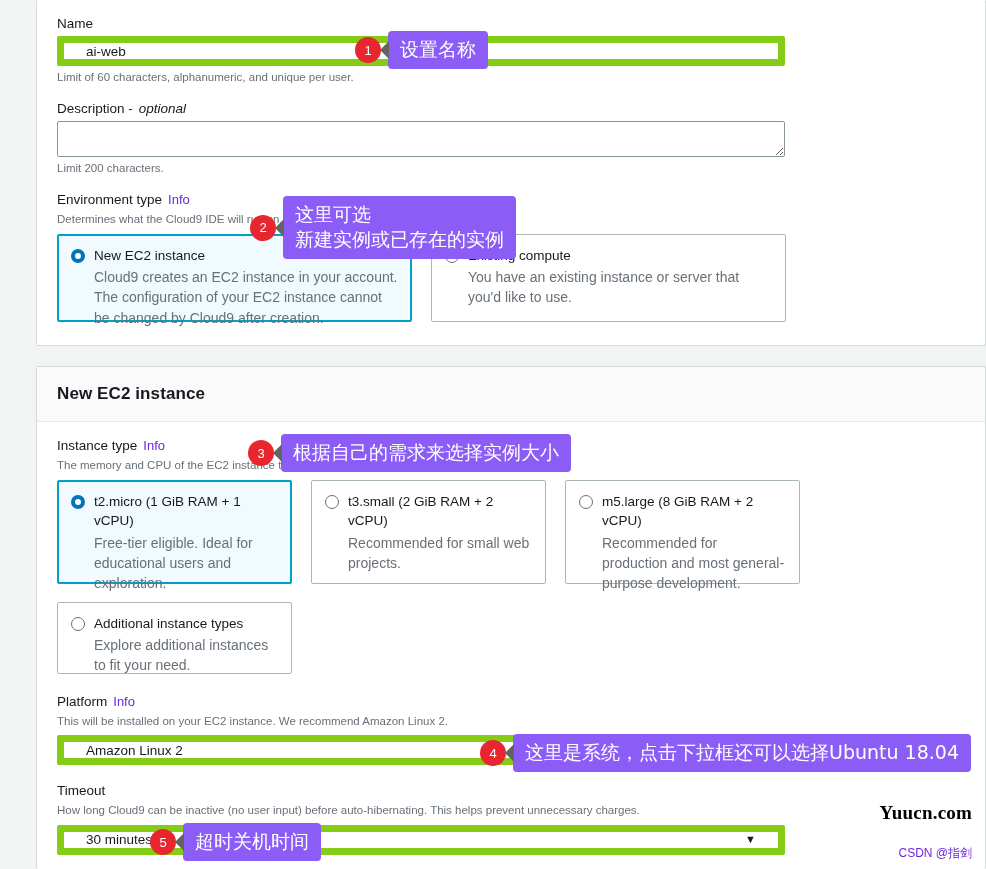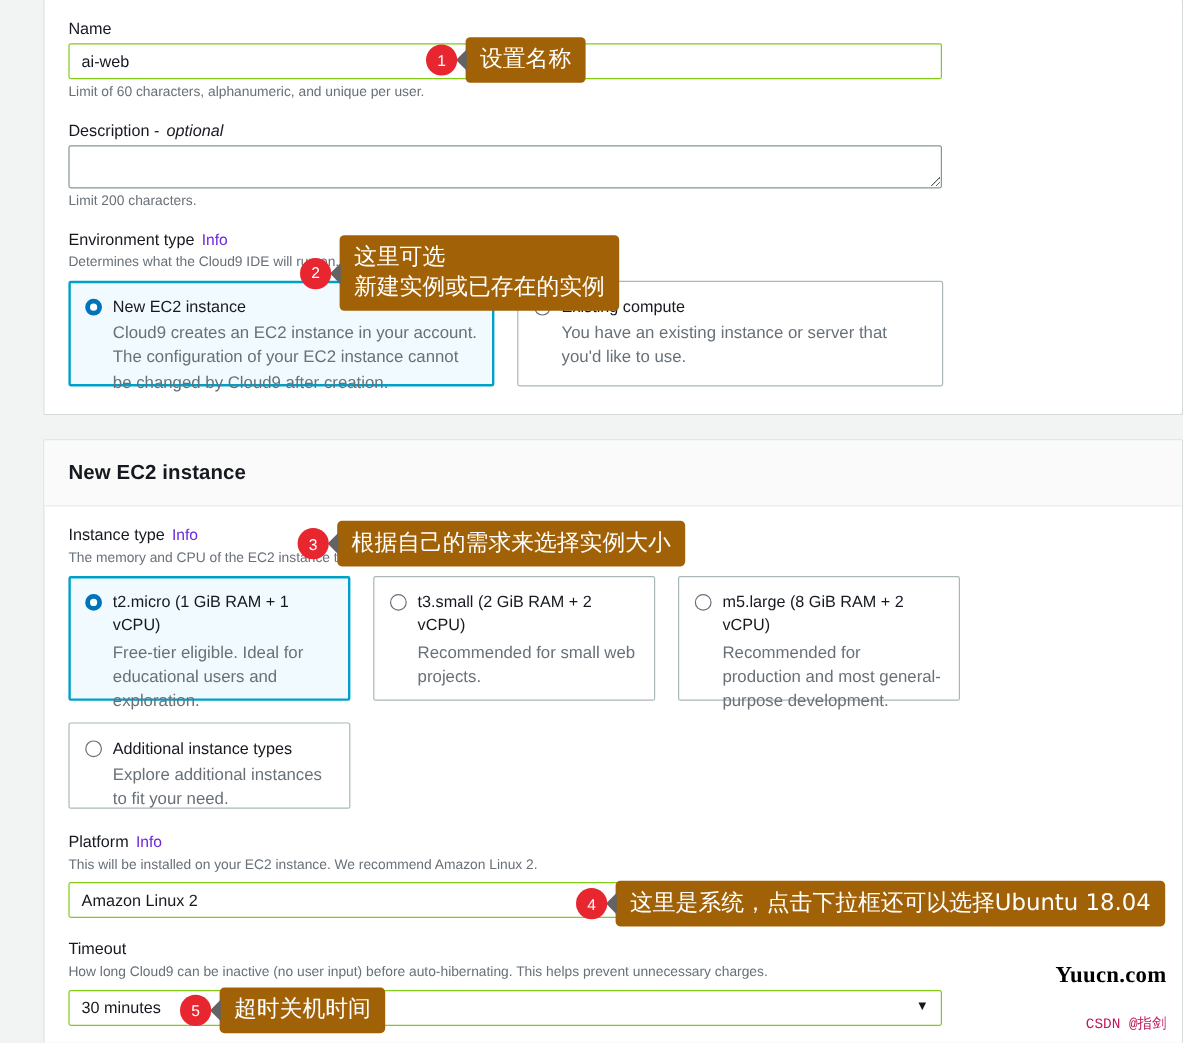"ai-web" input.text-input, .select-box { border: 1px solid #84cc16 -> 7px solid #84cc16; padding: 0 10px -> 0 22px }
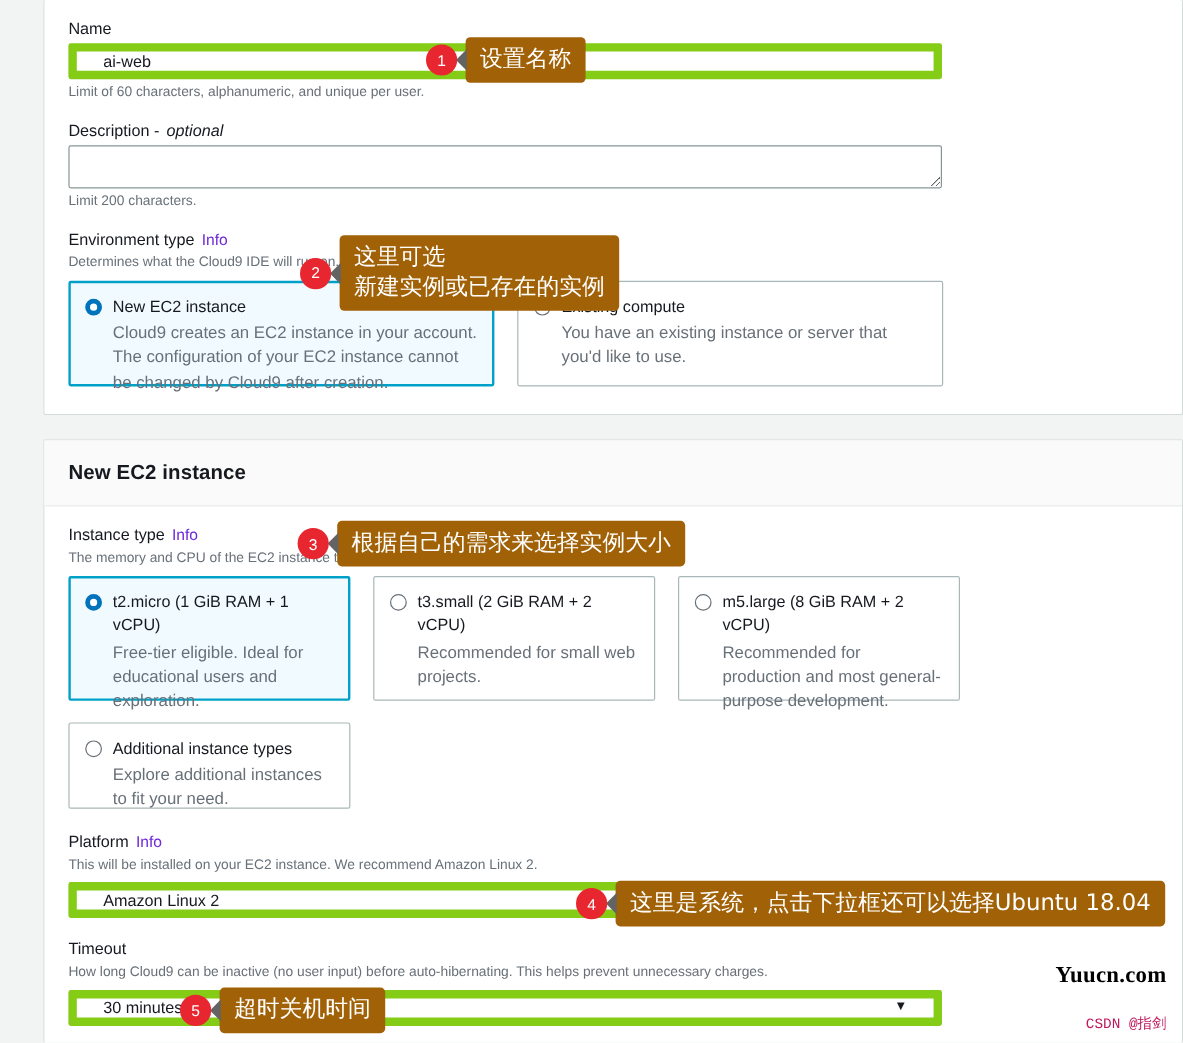"设置名称" .bubble { background: #a16207 -> #8b5cf6 }
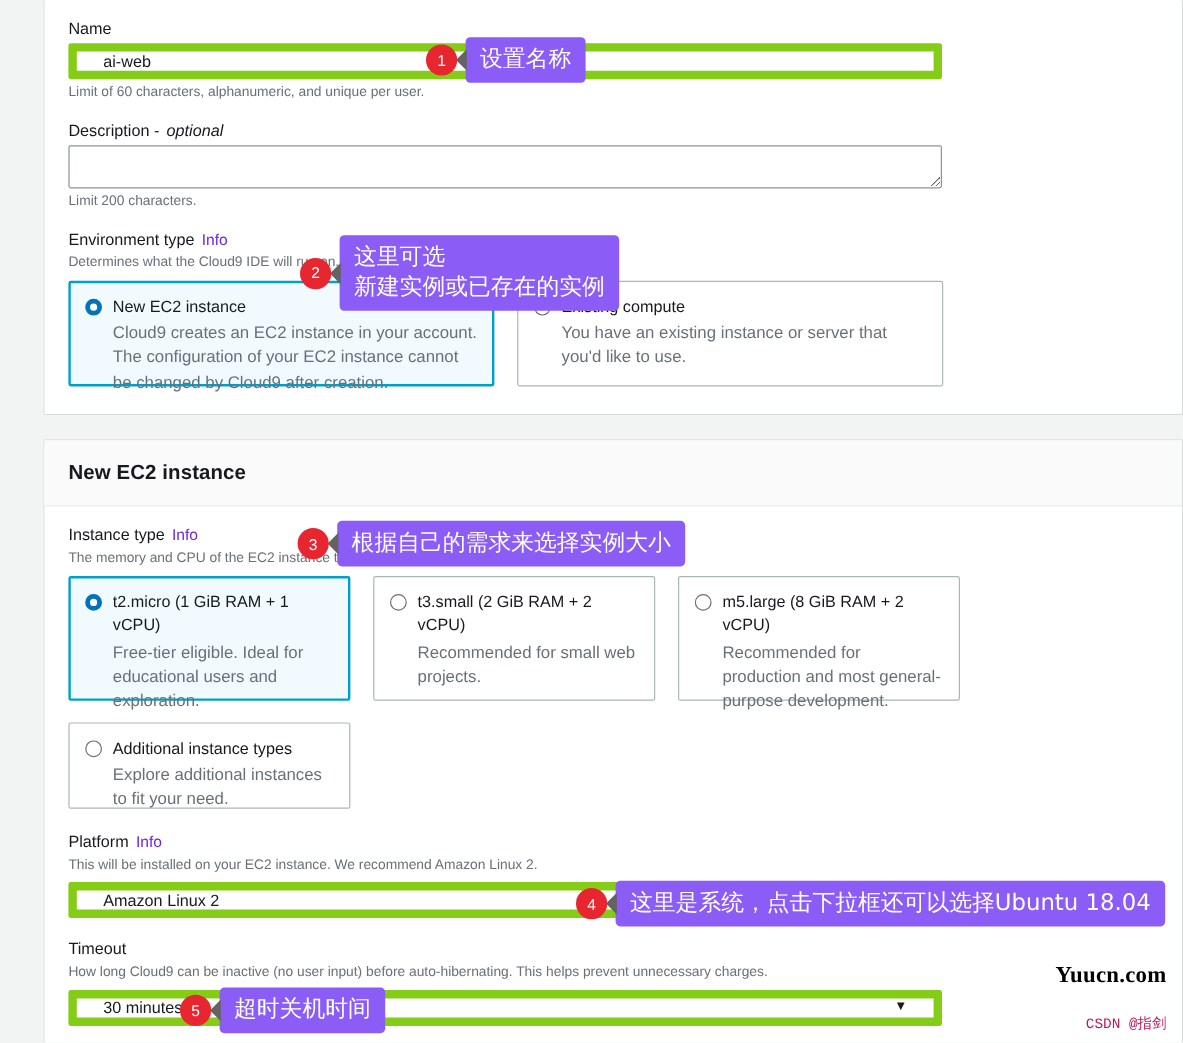"CSDN @指剑" #wm-csdn { color: #be185d -> #6d28d9; font-family: Liberation Mono, monospace -> Liberation Sans, sans-serif }
